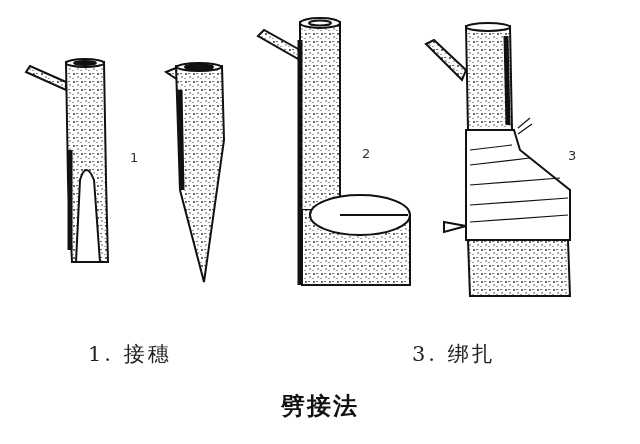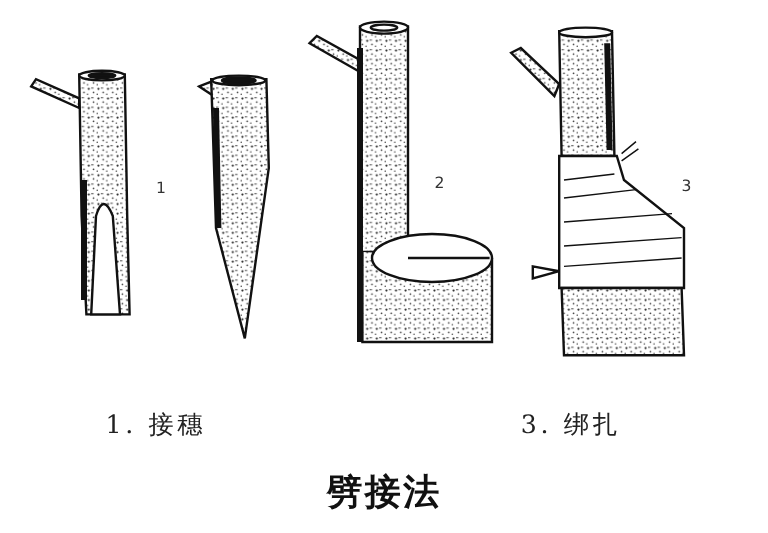"3. 绑扎" span.cap { left: 434px -> 412px }
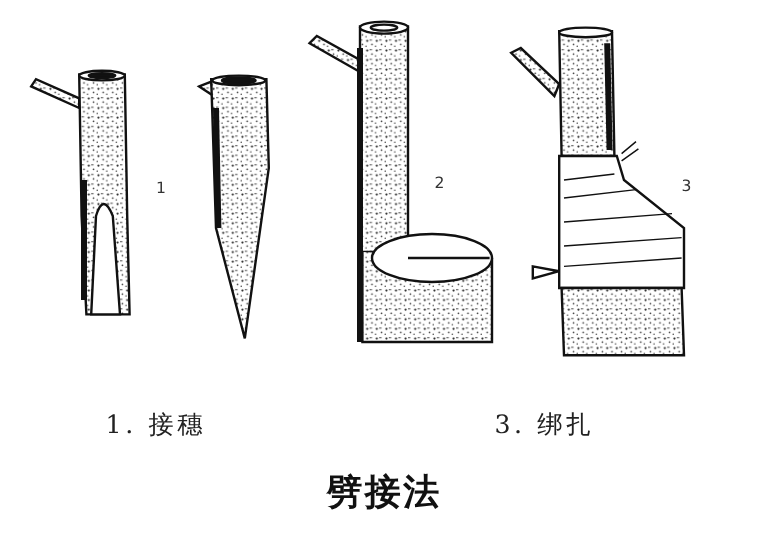"劈接法" .title { font-size: 30px -> 24px }
